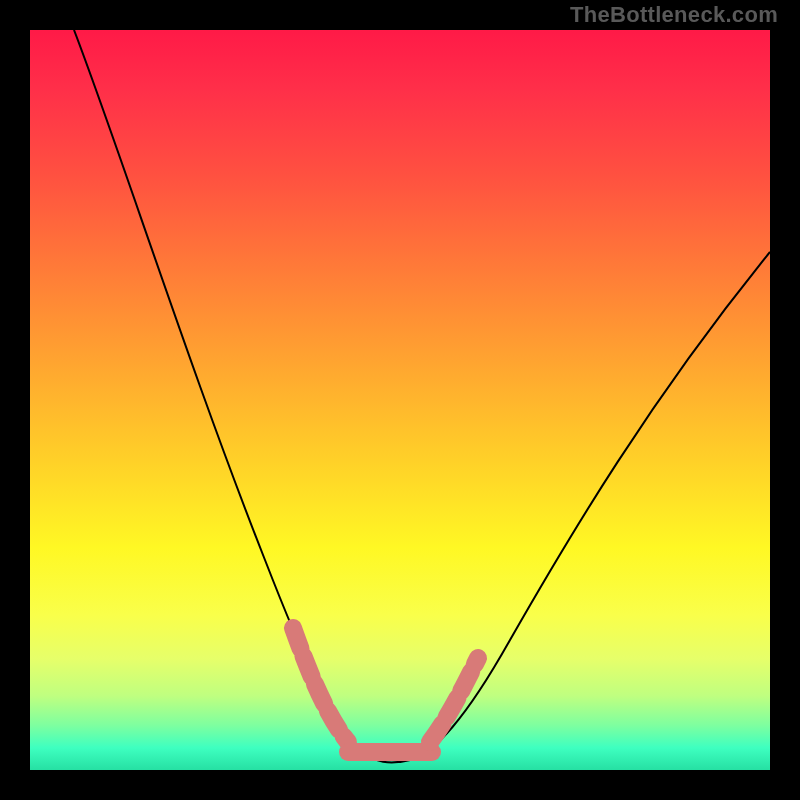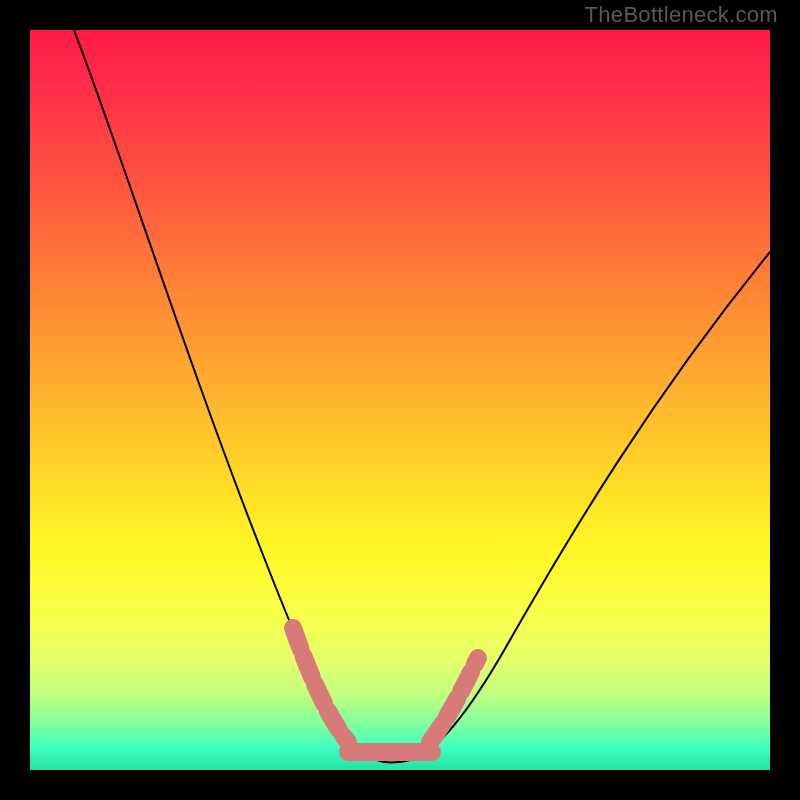"TheBottleneck.com" .watermark { font-weight: 400 -> 700 }
